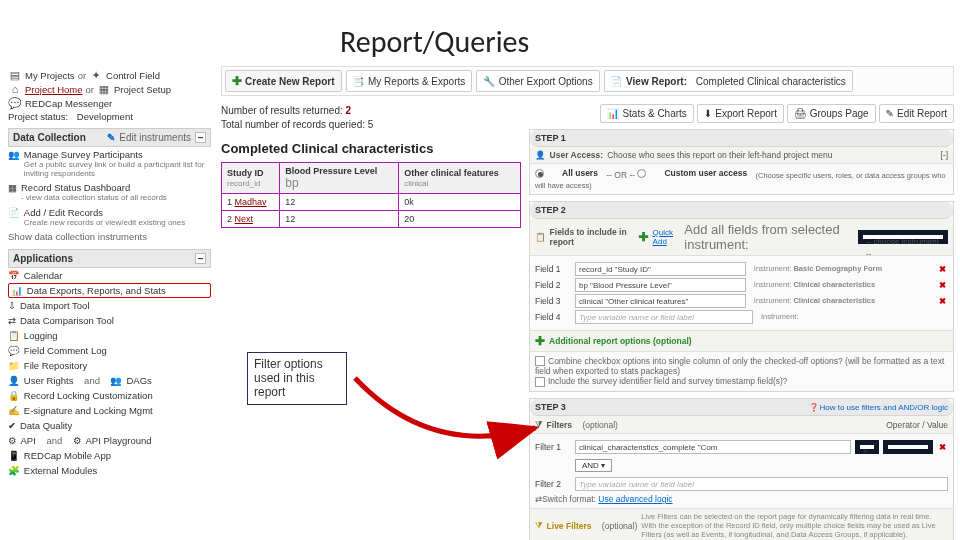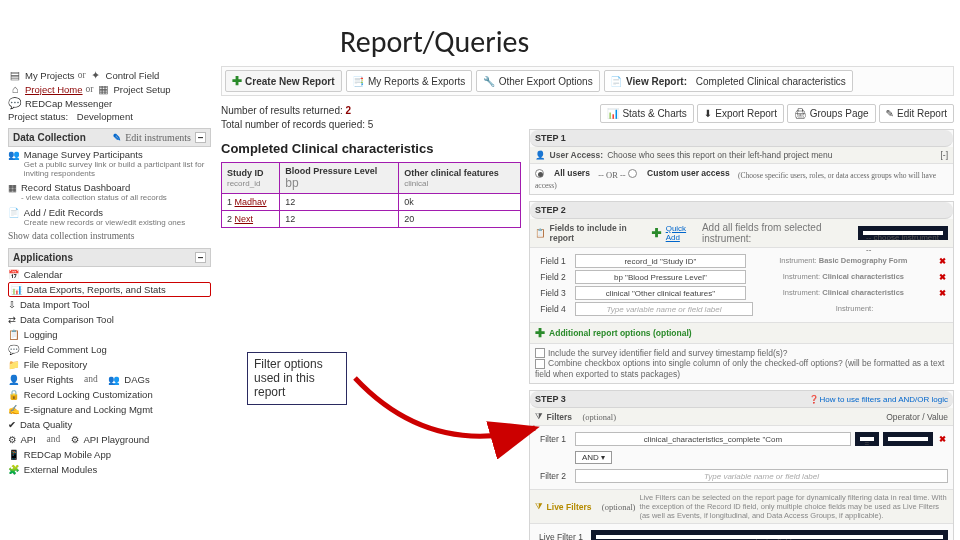"or" .grey { font-family: Liberation Serif, serif -> none }
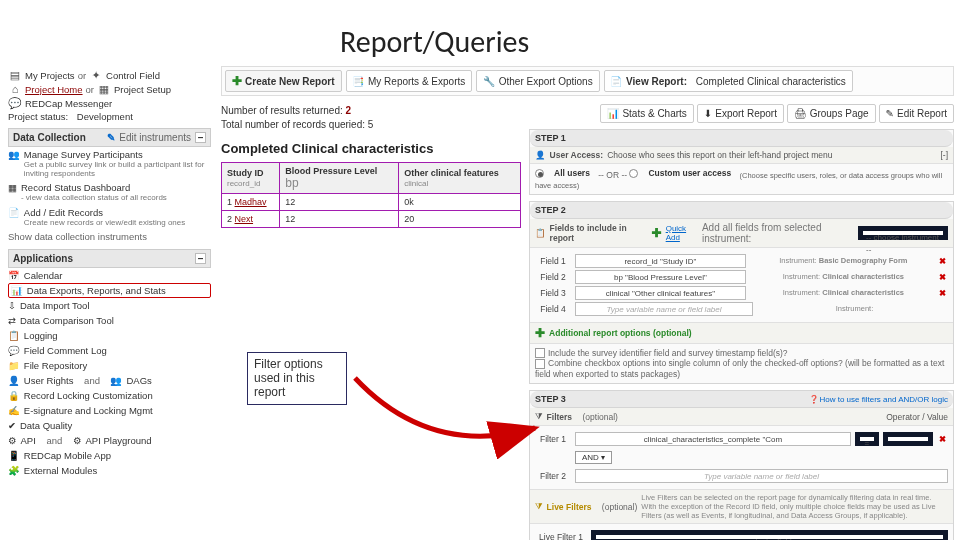"All users" .radio { gap: 10px -> 18px }
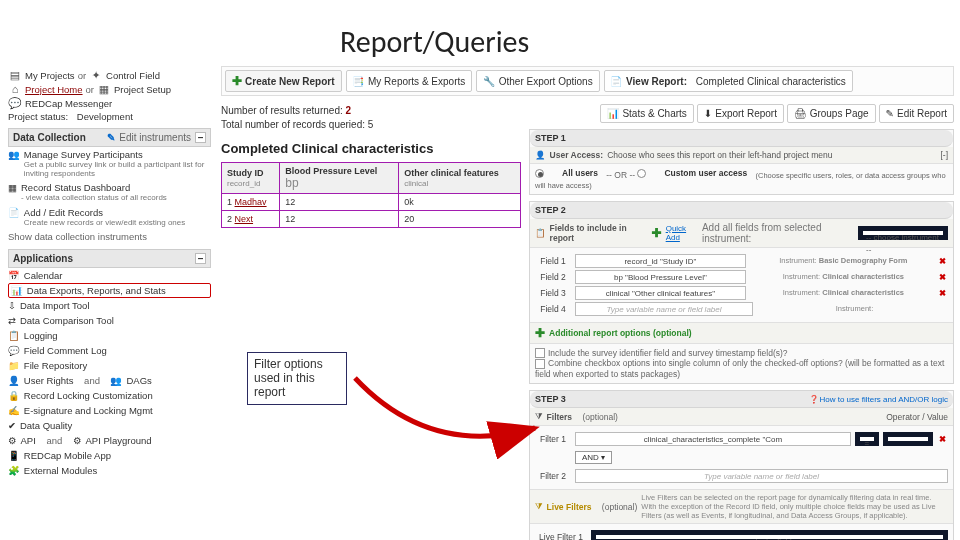"Add all fields from selected" span { font-size: 10px -> 13px }
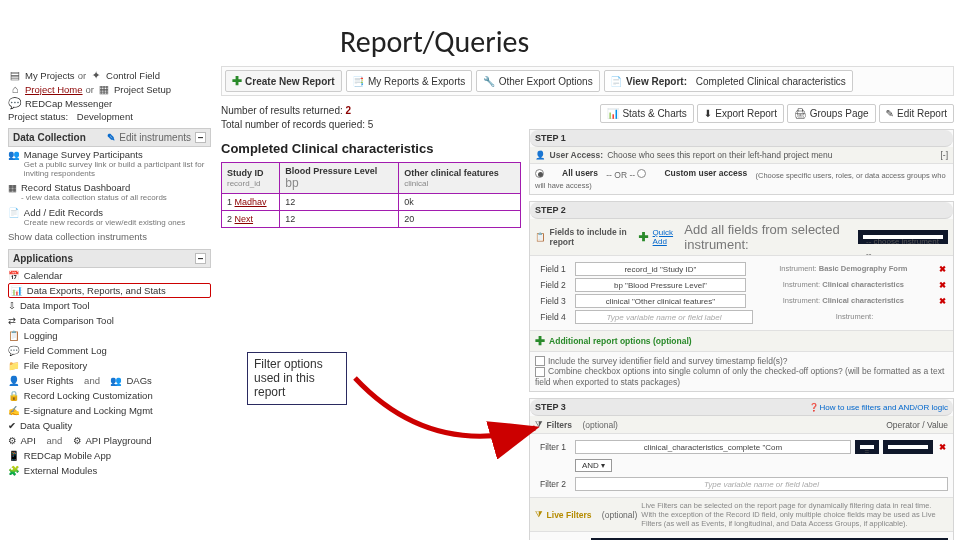"Field 1" .fld-row { text-align: center -> none }
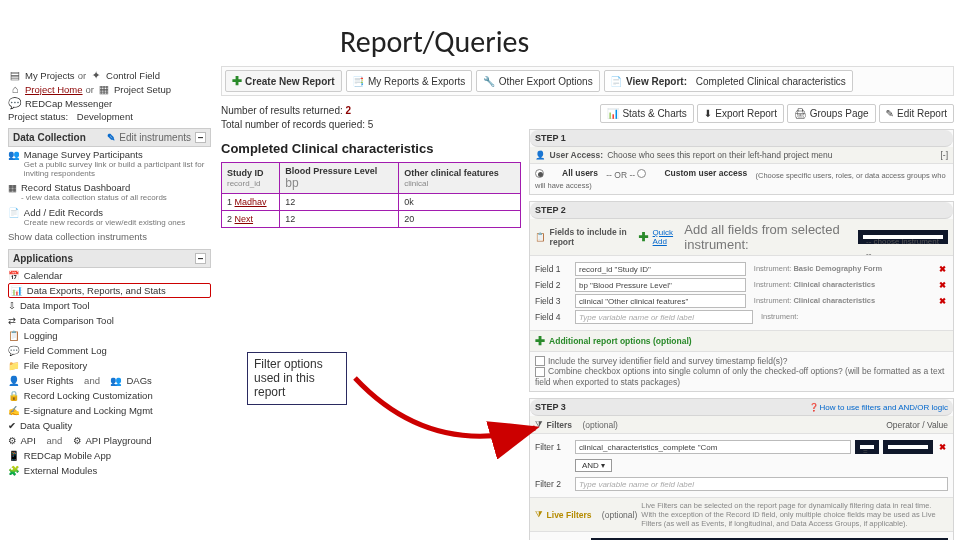"Include the survey identifier field" div { order: before "Combine checkbox options into single" -> after "Combine checkbox options into single" }
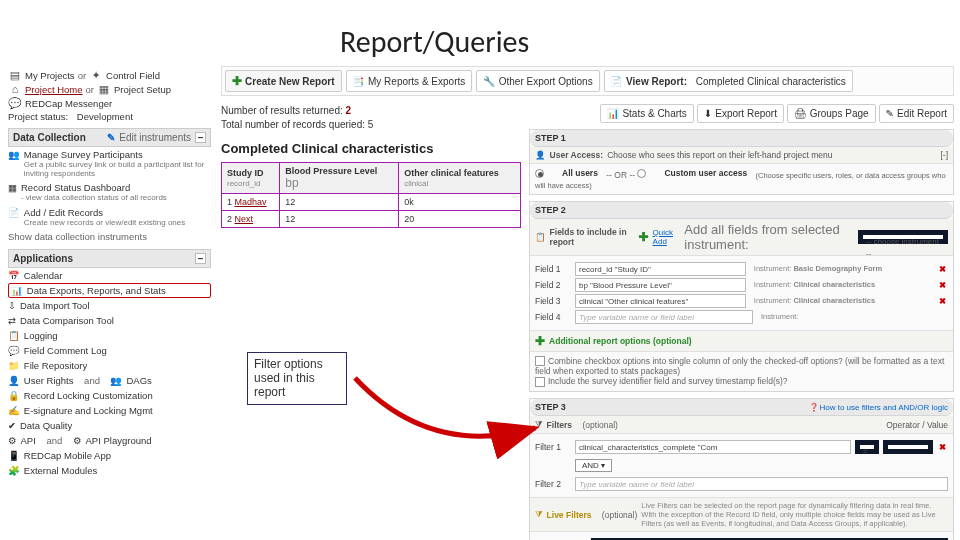"⇄Switch format: Use advanced logic" div { html: none -> <div><span>⇄</span><span>Switch format:</span> <span>Use advanced logic</span></div> }
